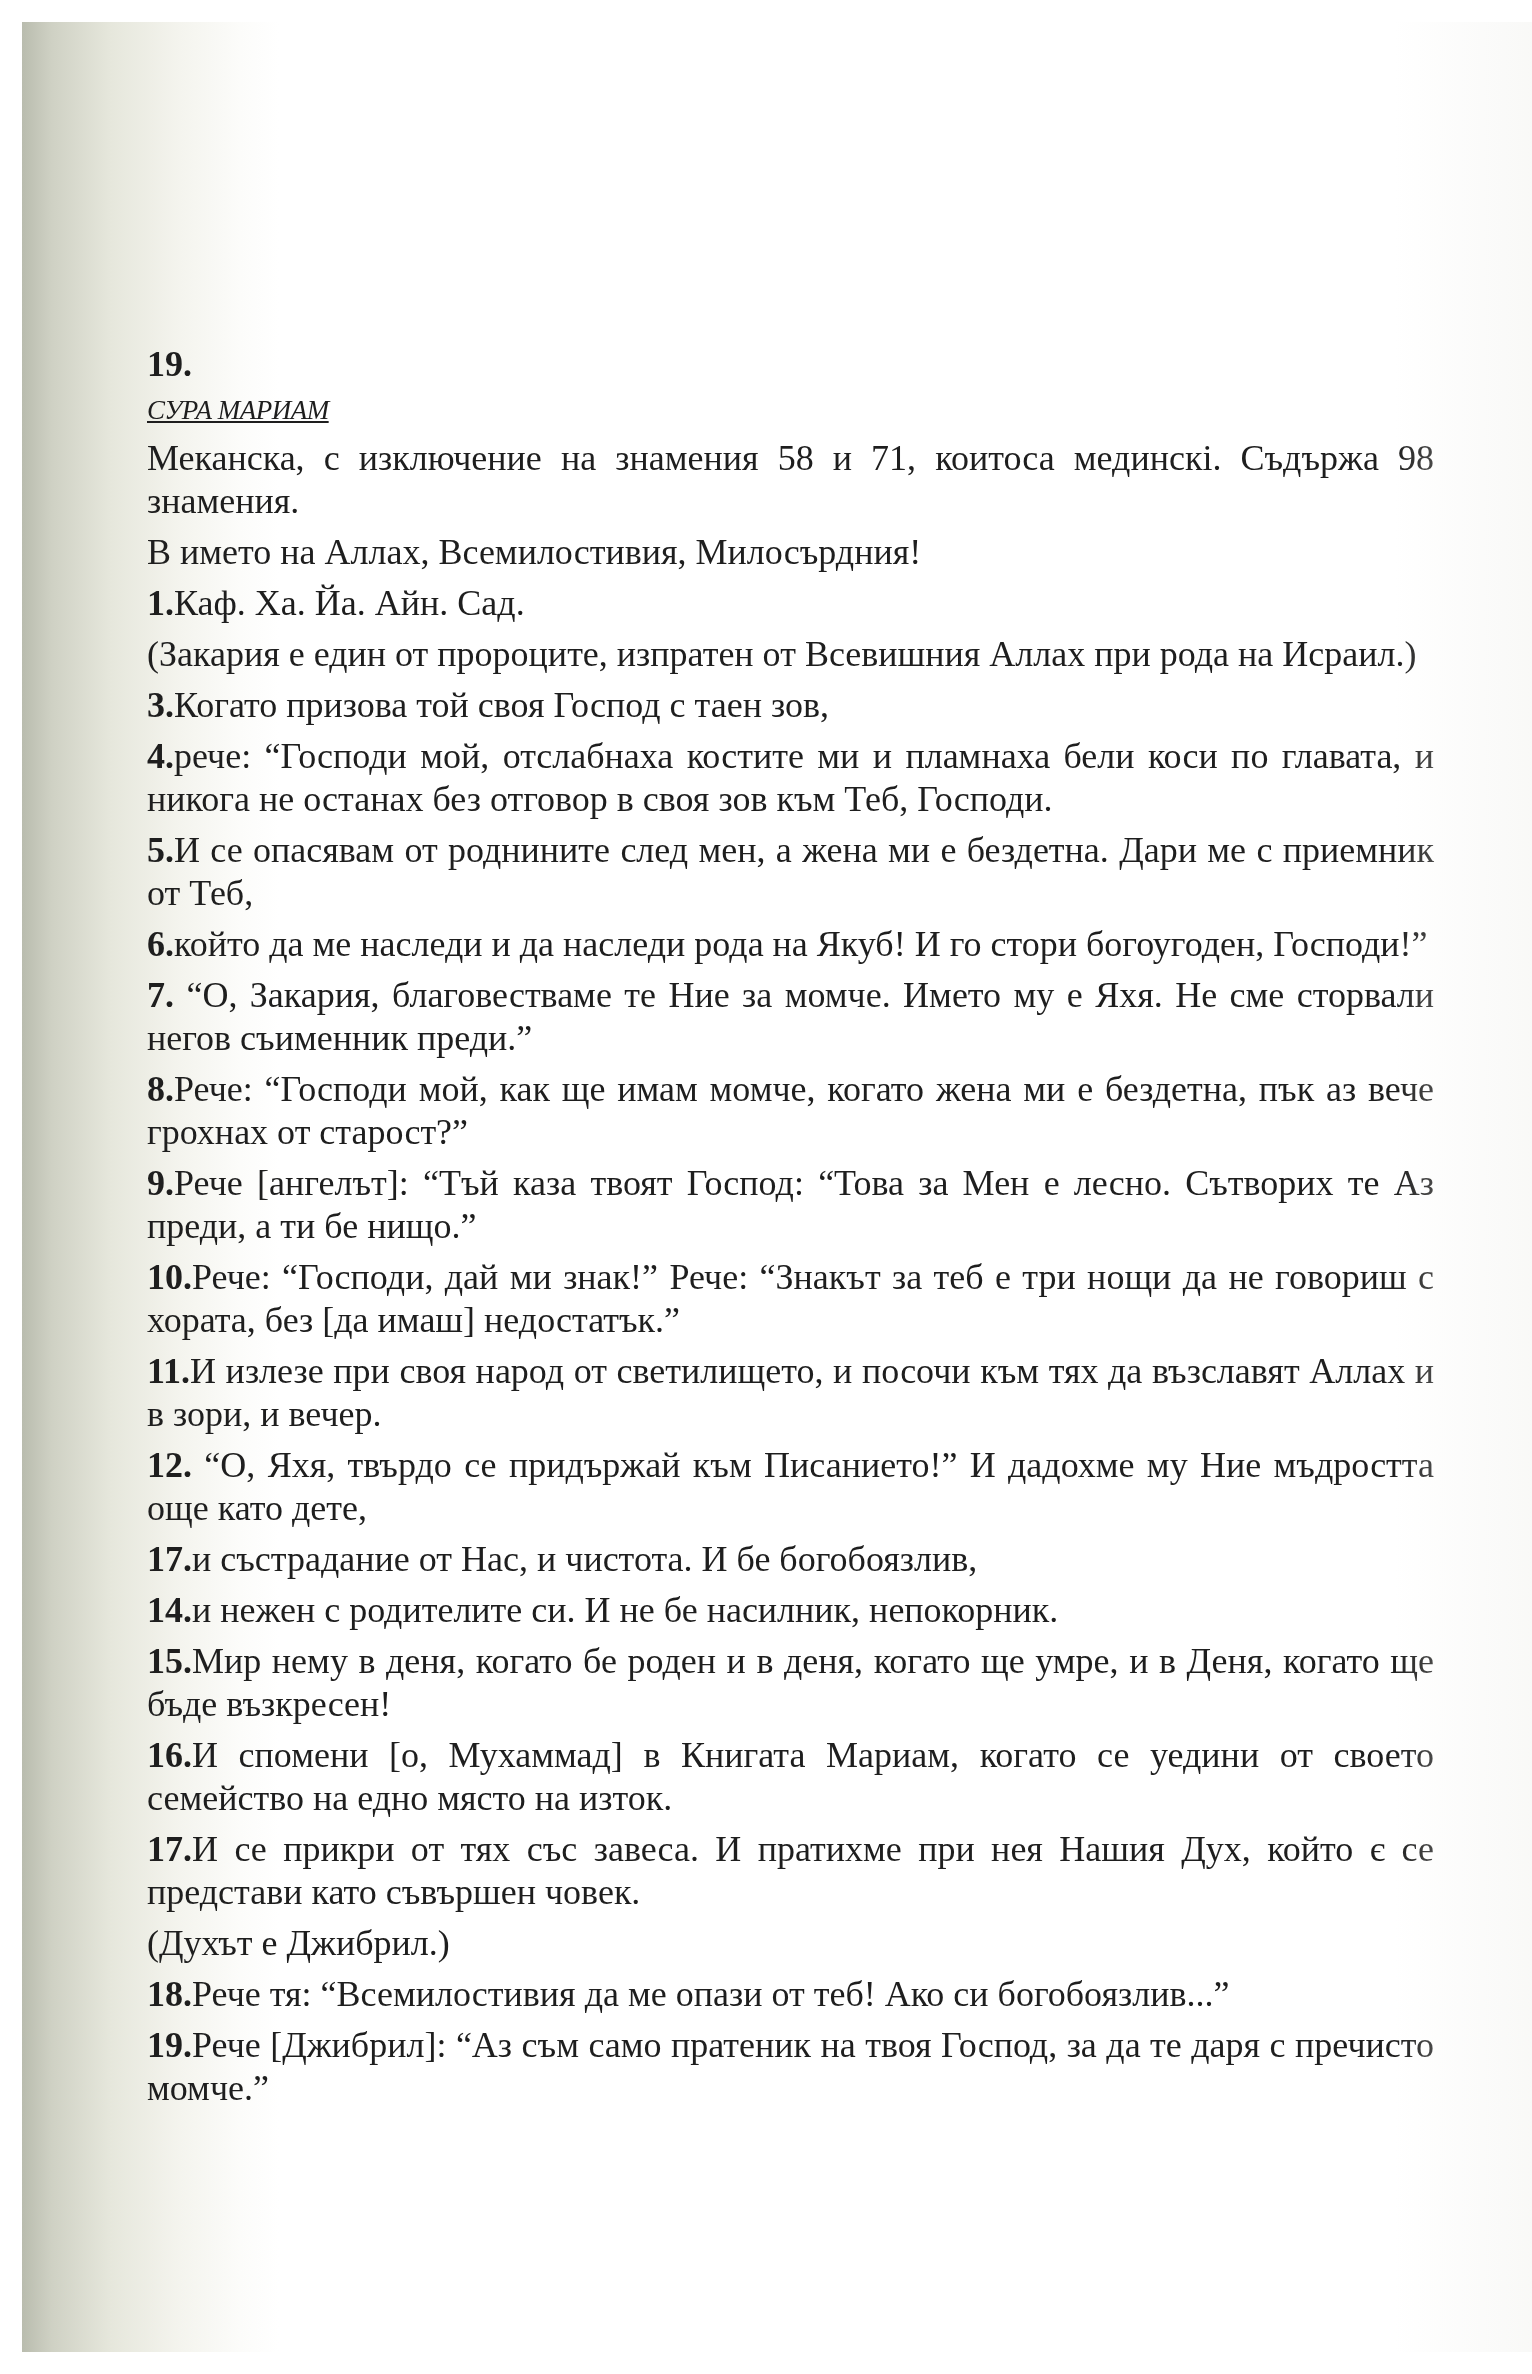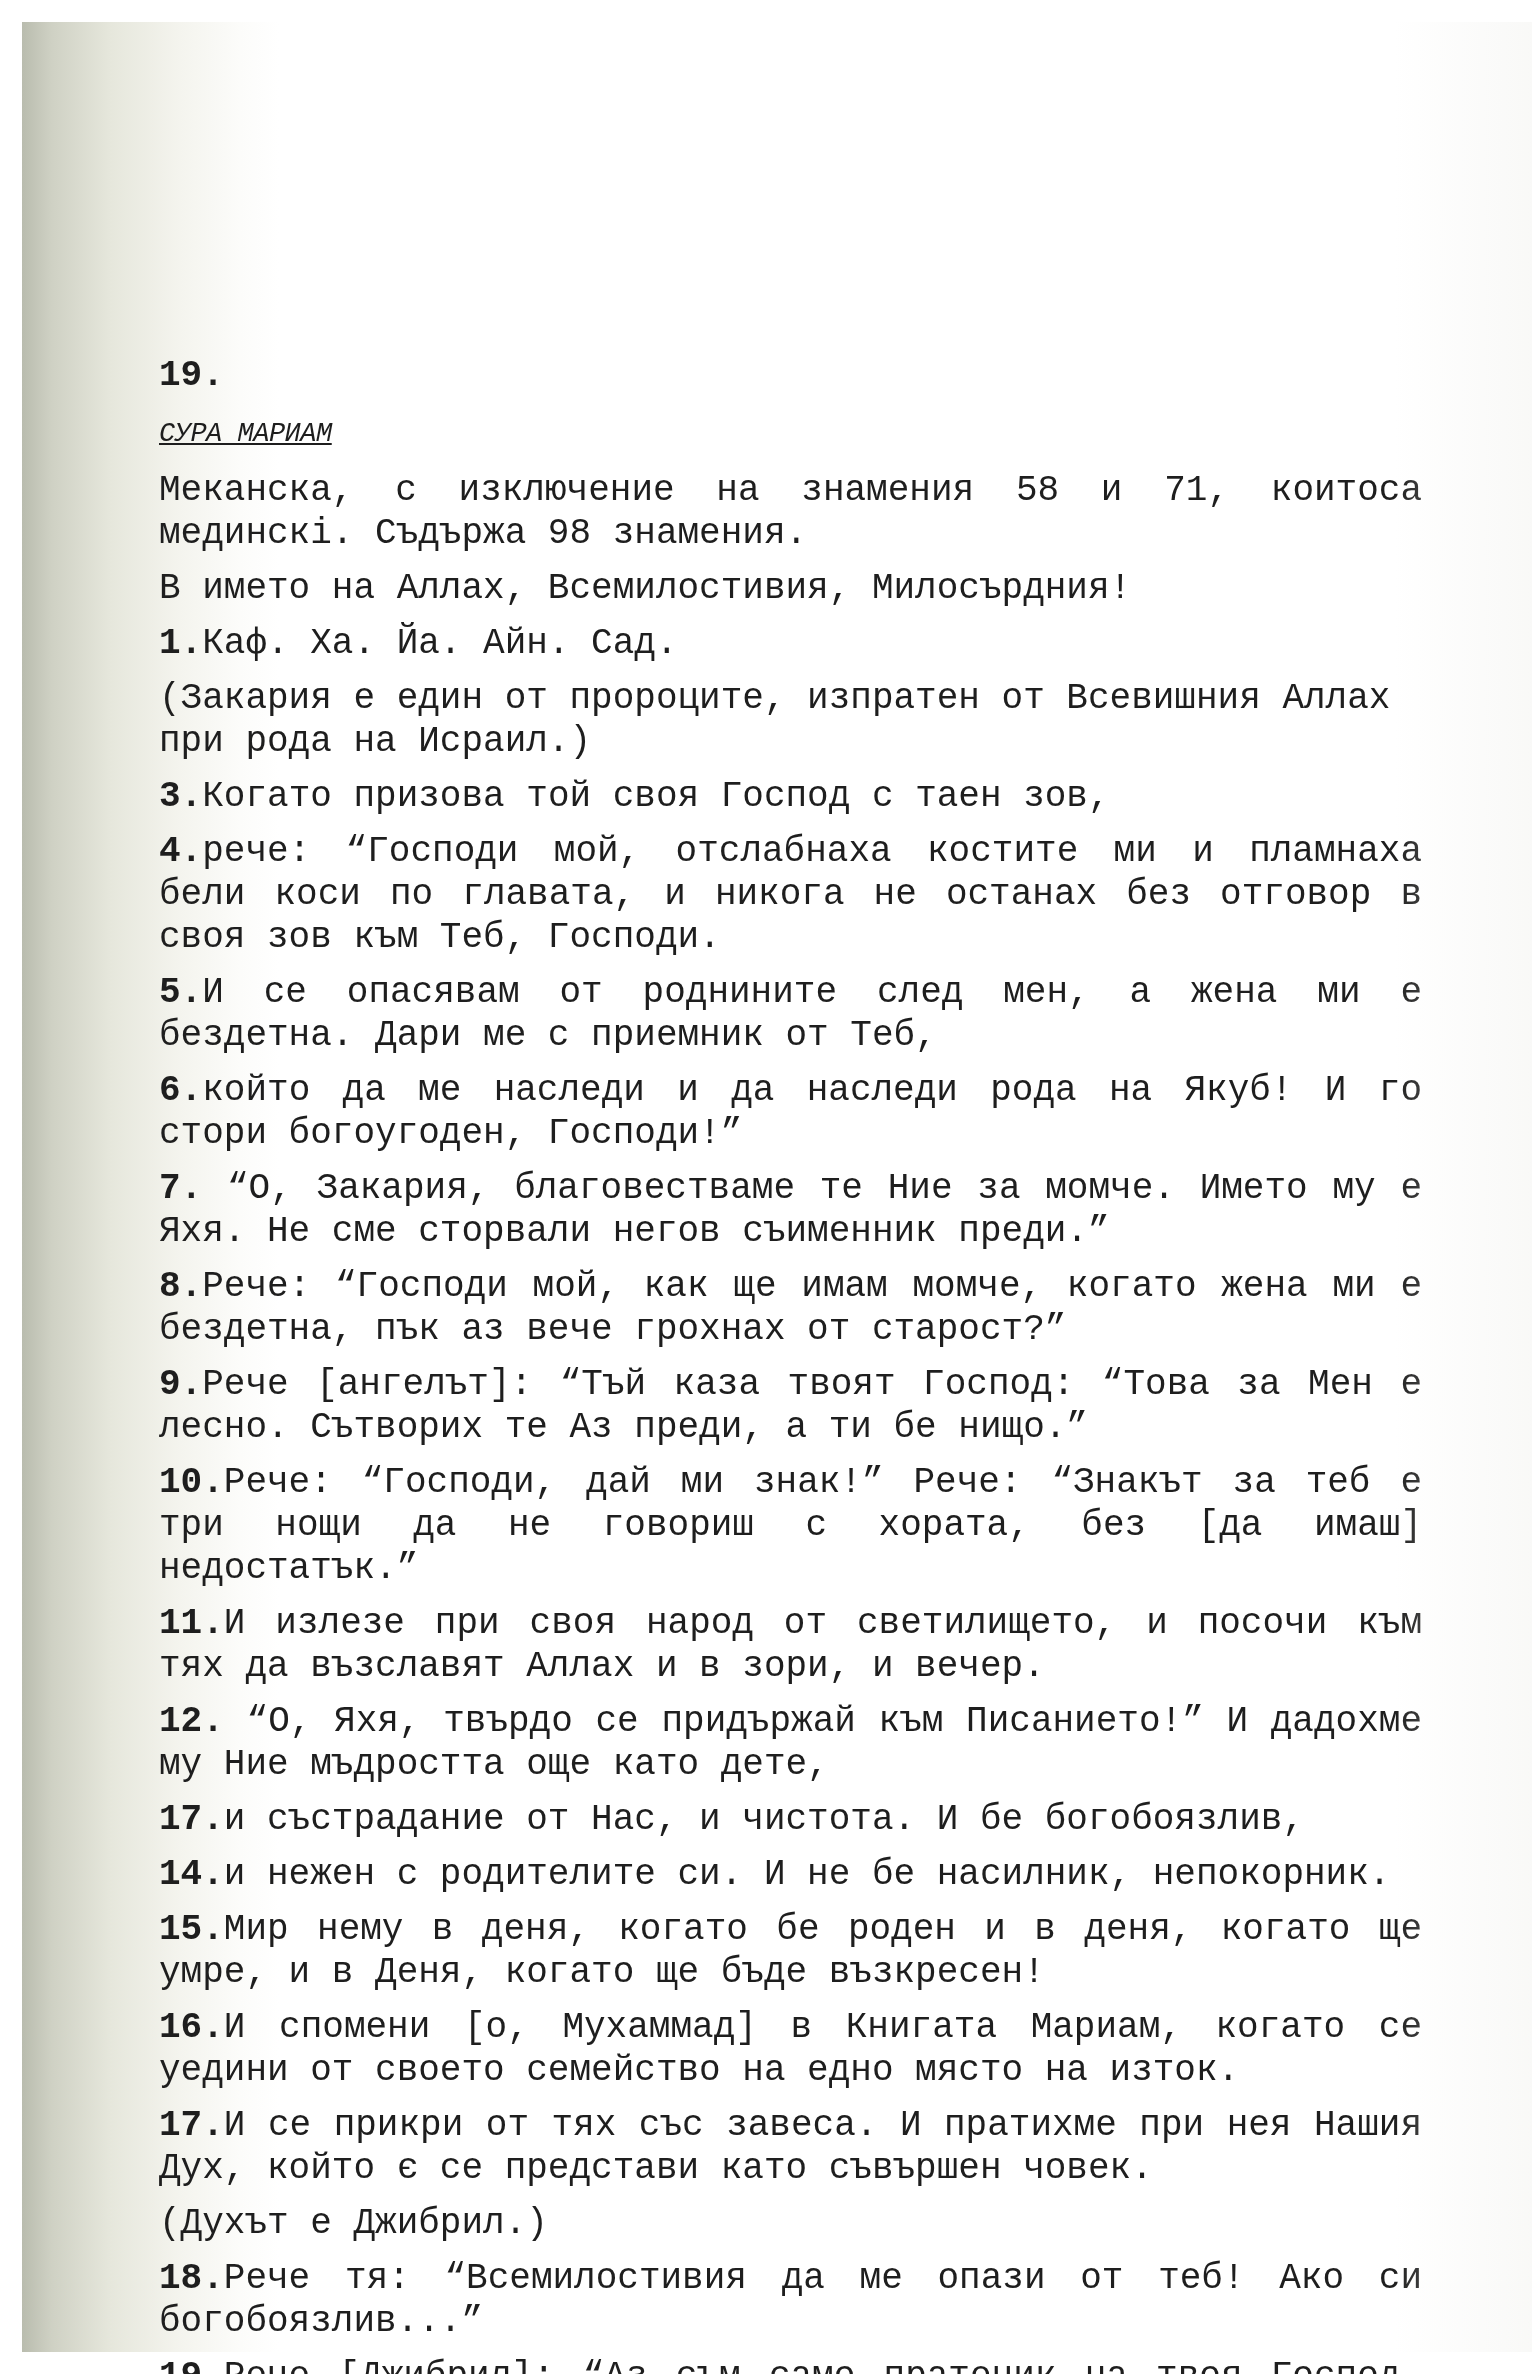"19." .content p { font-family: Liberation Mono, monospace -> none; margin: 12px -> 0 }
